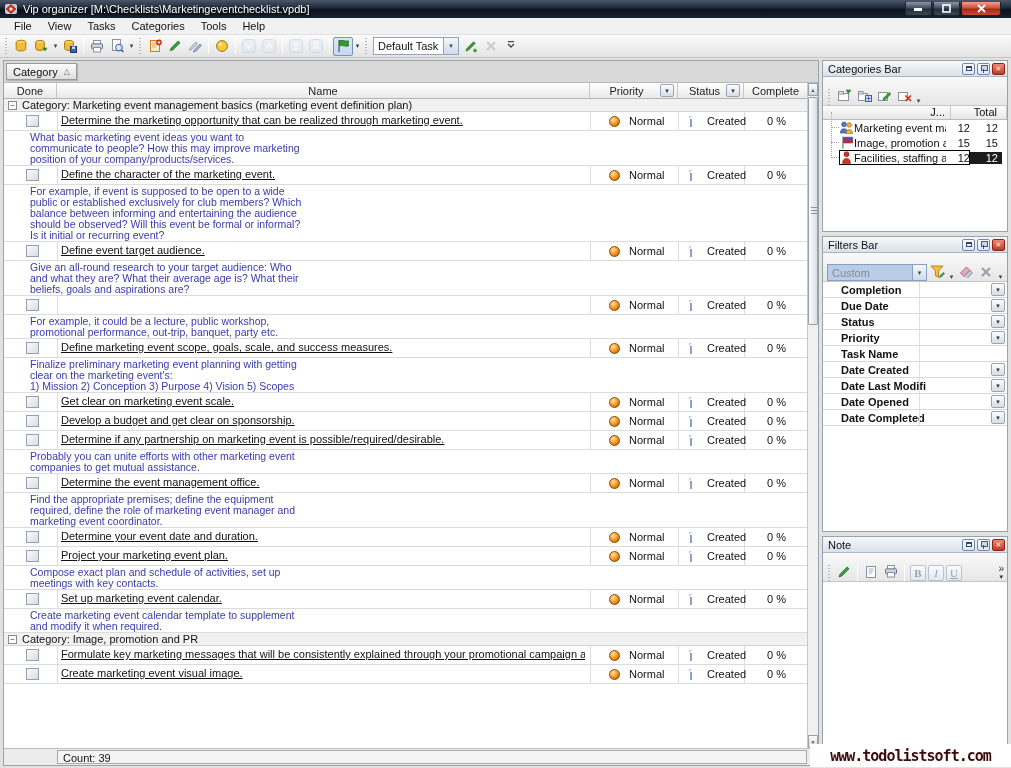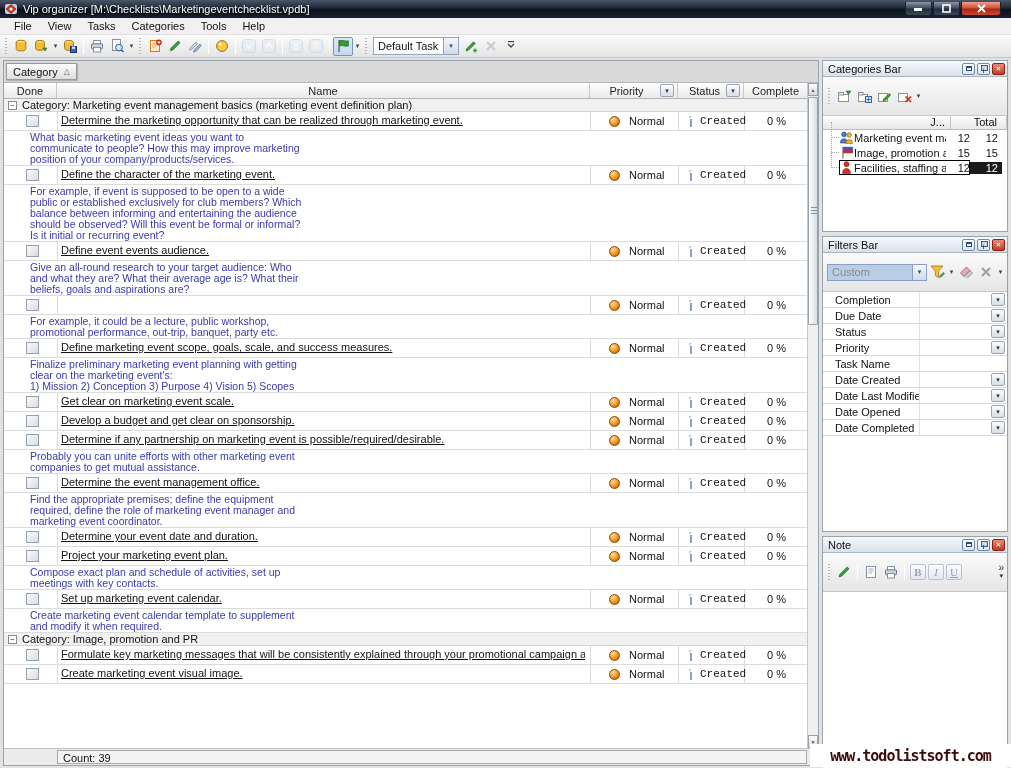"Created" .scell .stxt { font-family: Liberation Mono, monospace -> none; margin-left: 8px -> 15px }
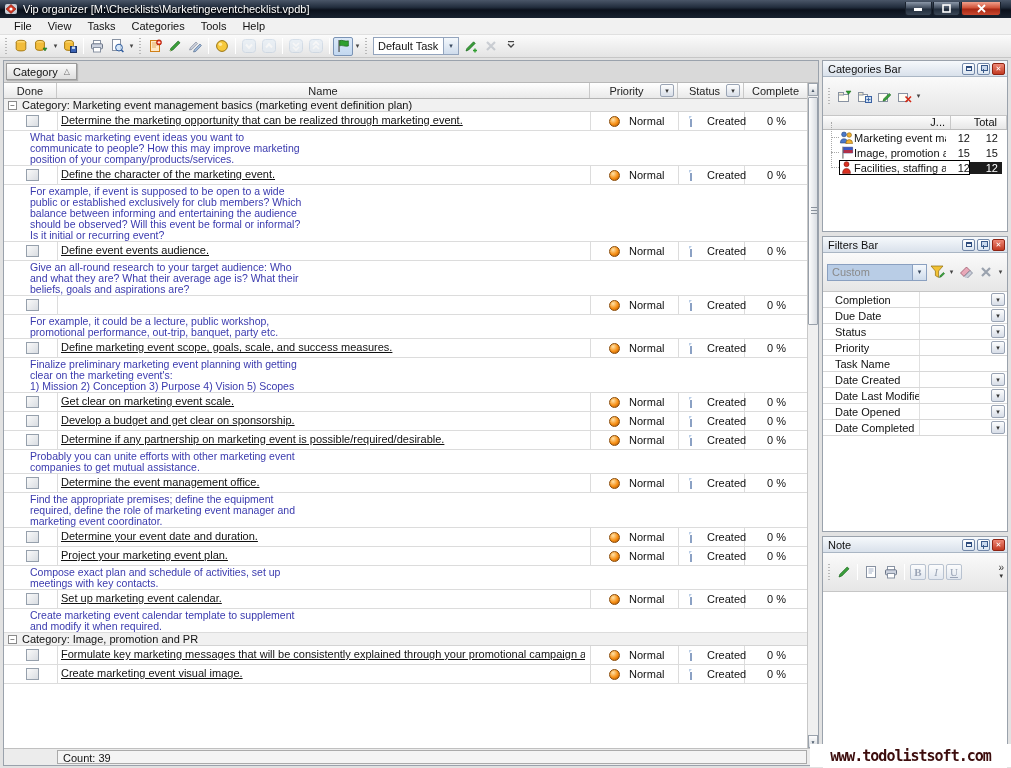"Define event events audience." span.tname { text: events -> target }
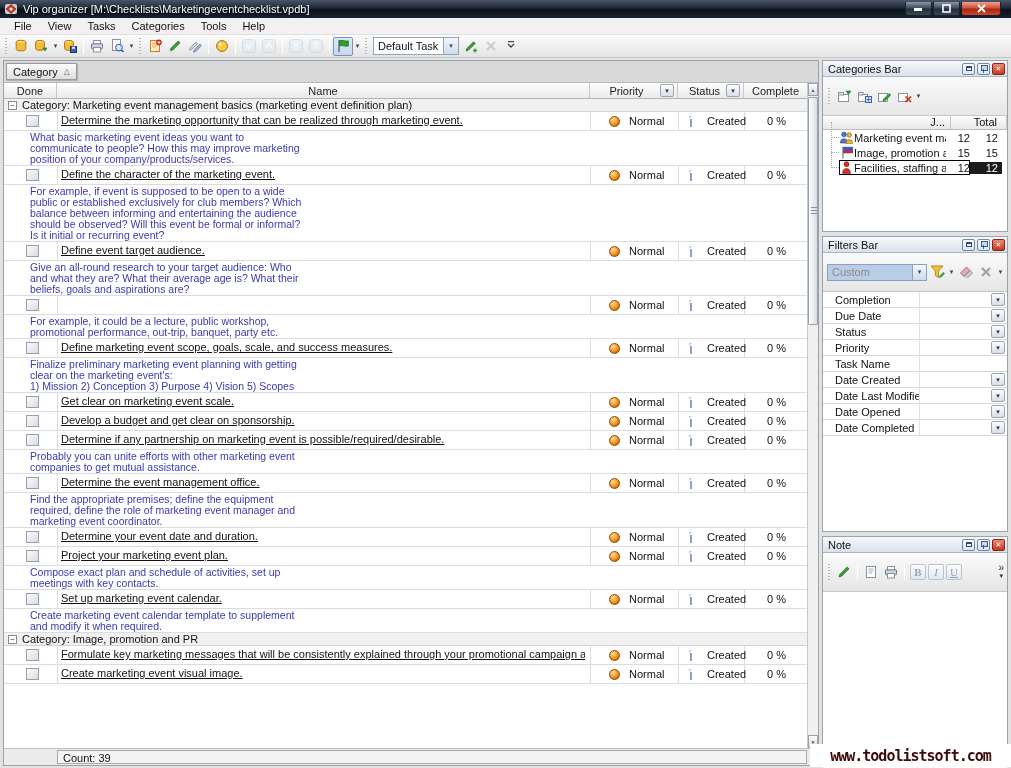"Custom" .ptool { align-items: center -> flex-end; height: 39px -> 29px }
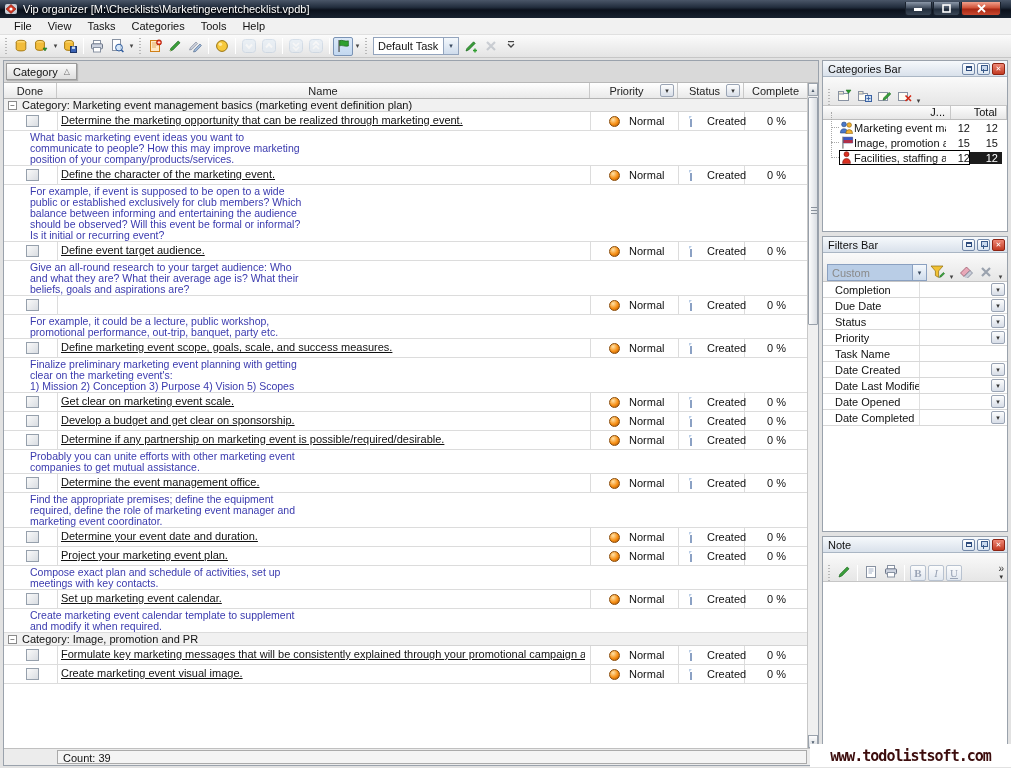"Completion" .flt-row .flabel { font-weight: none -> bold; left: 12px -> 18px }
